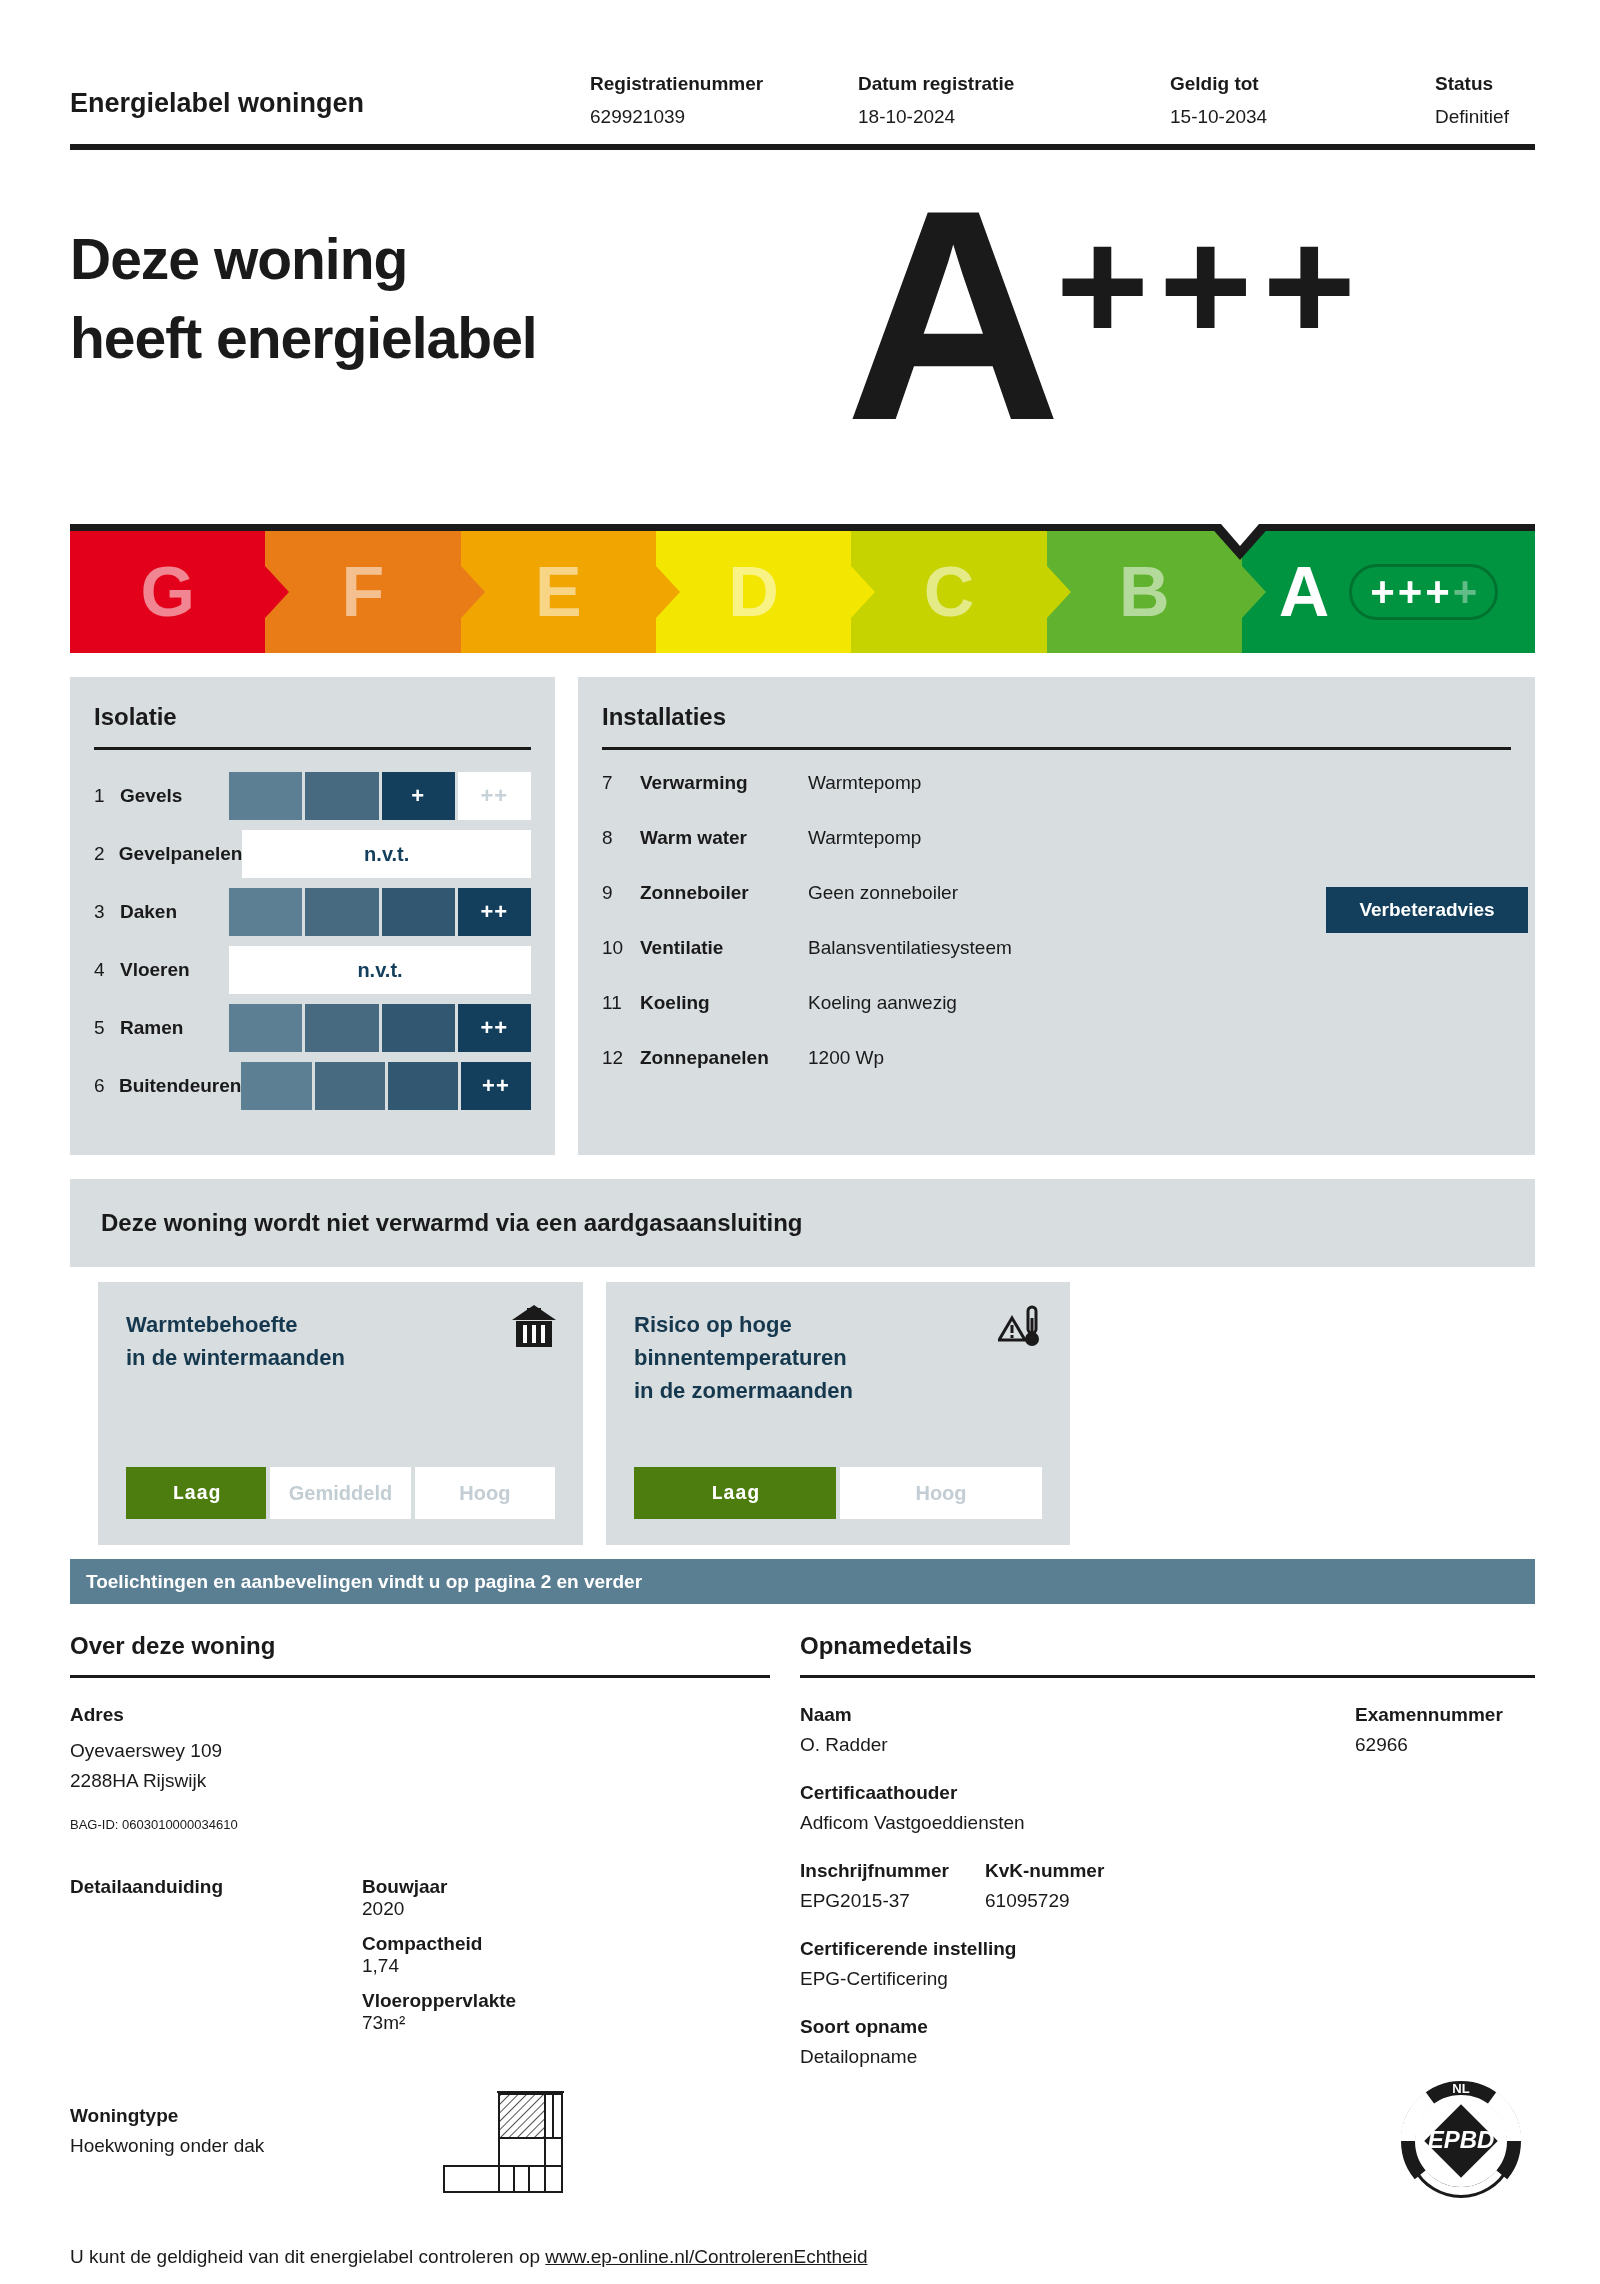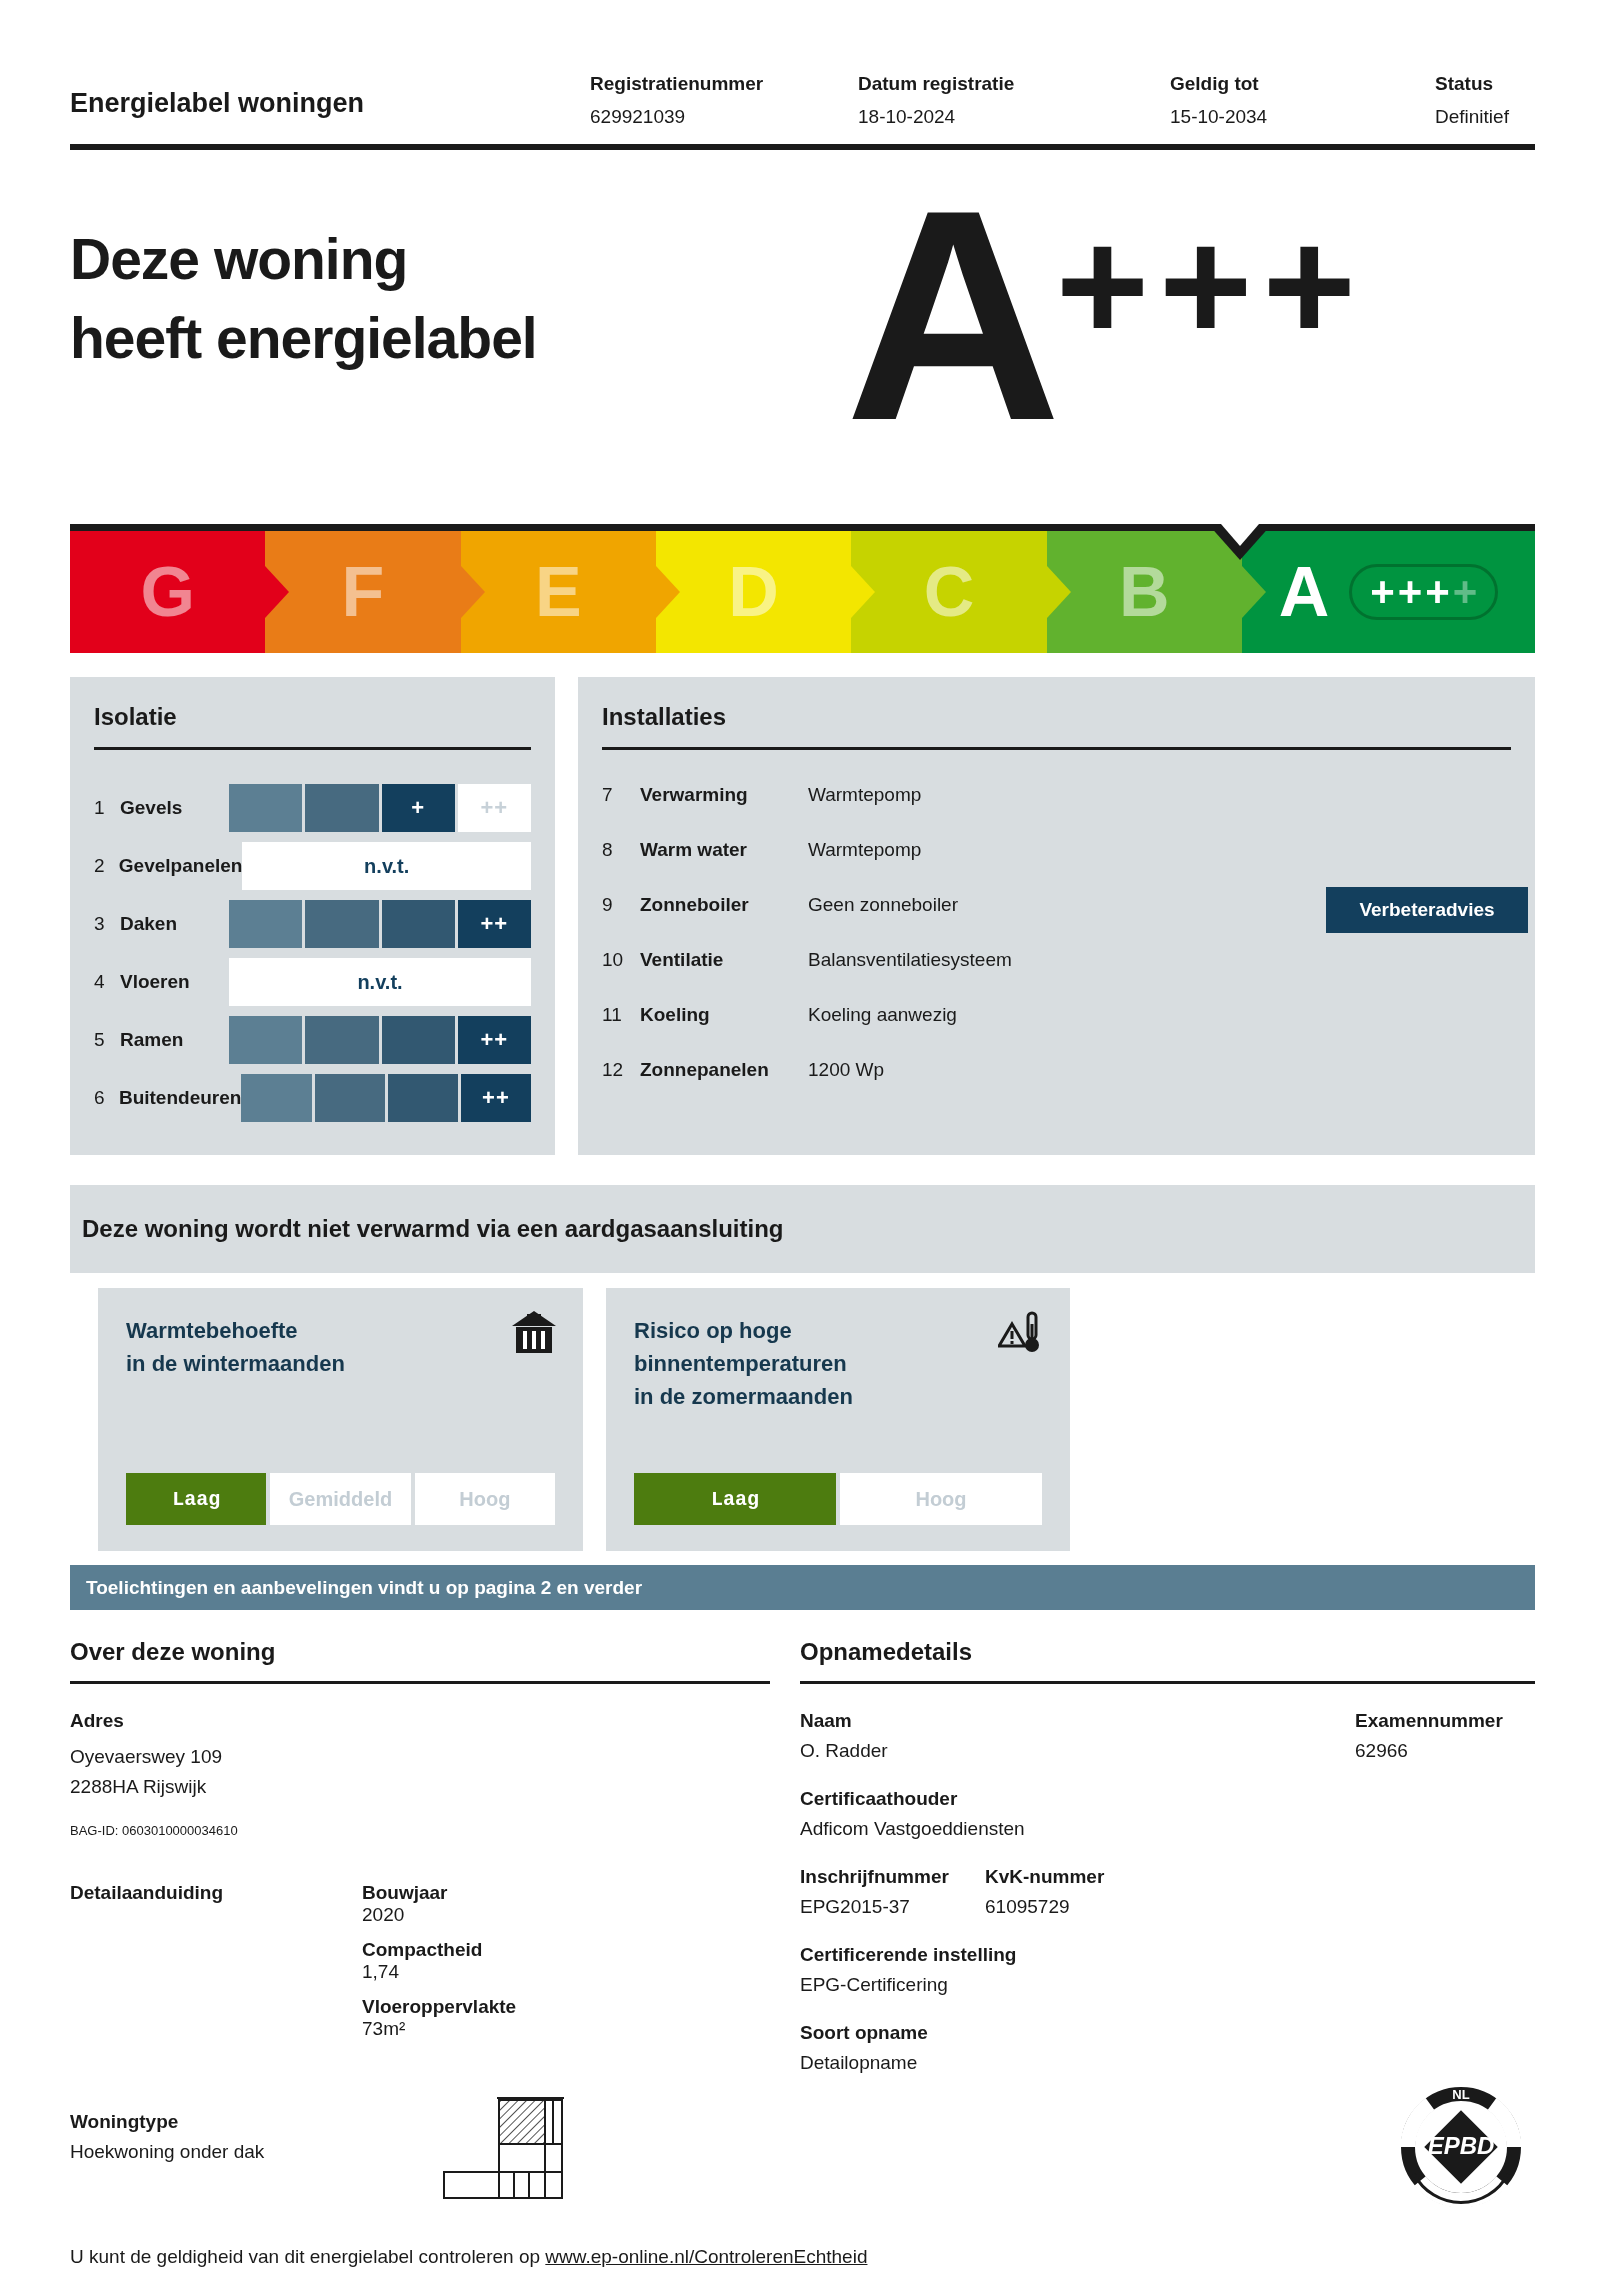"Isolatie" .panel h2 { margin-bottom: 34px -> 22px }
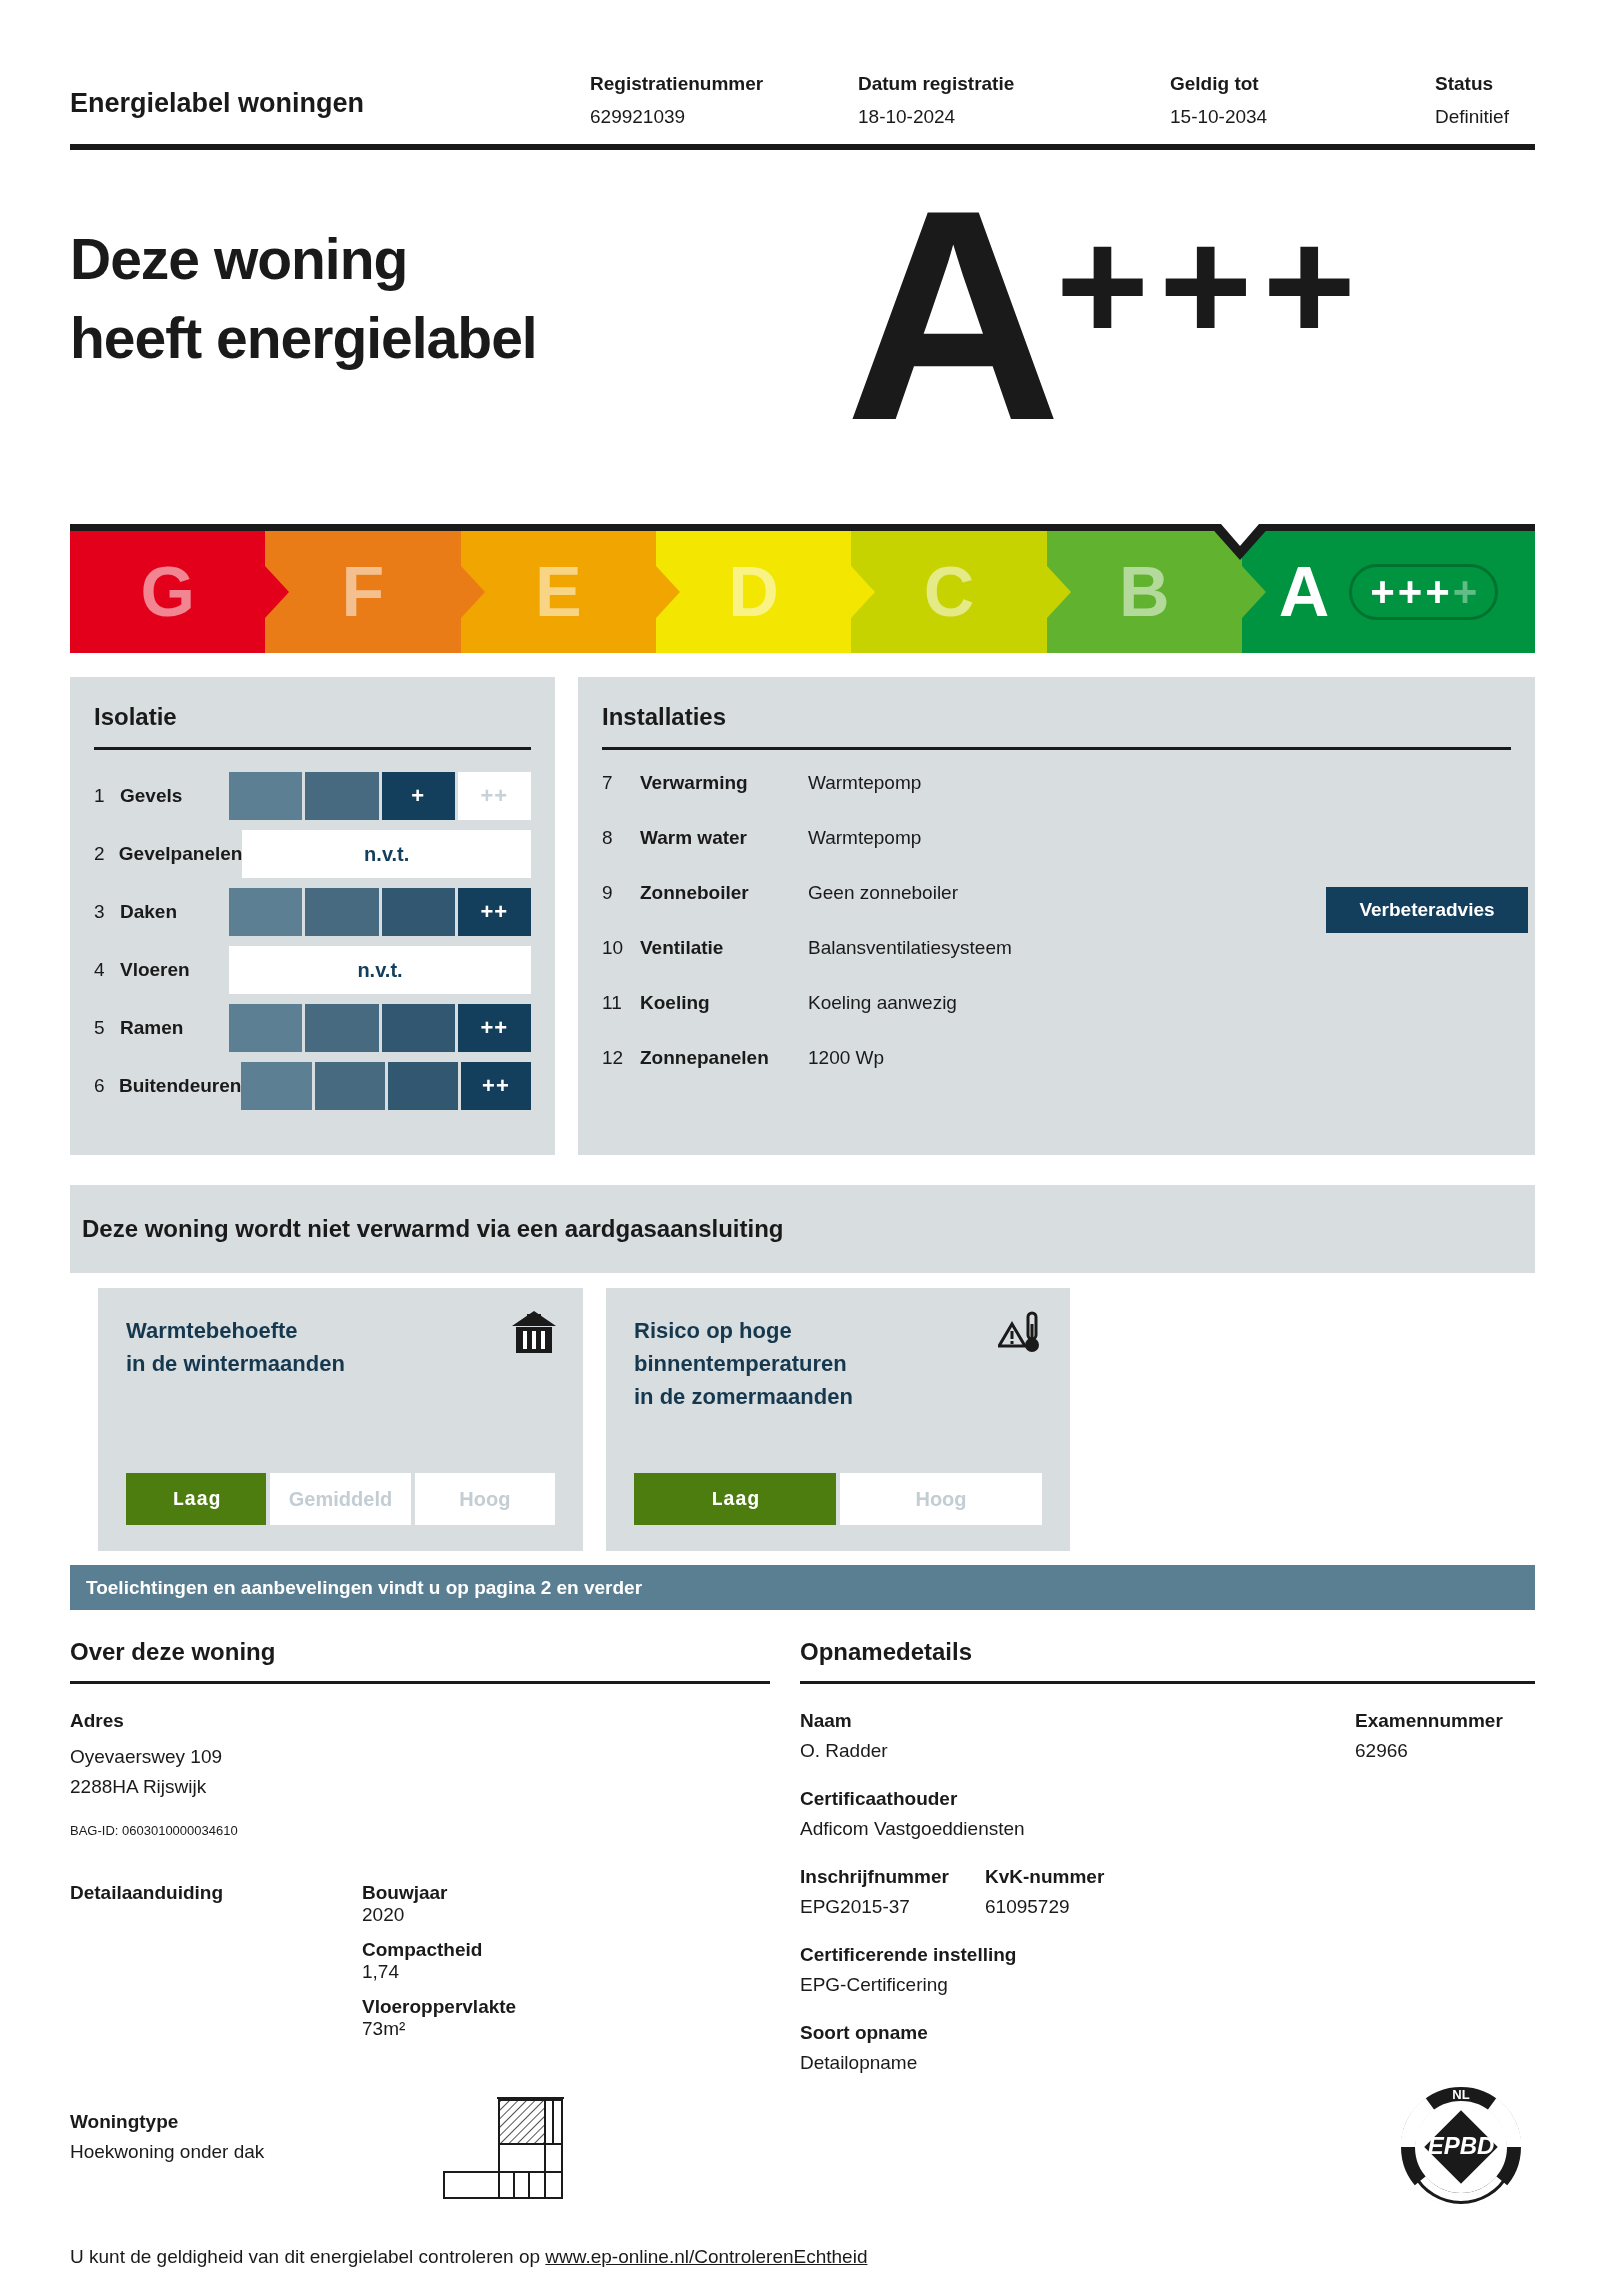"Deze woning wordt niet verwarmd" .gas-banner { margin-top: 30px -> 24px; padding: 0 12px -> 0 31px }
